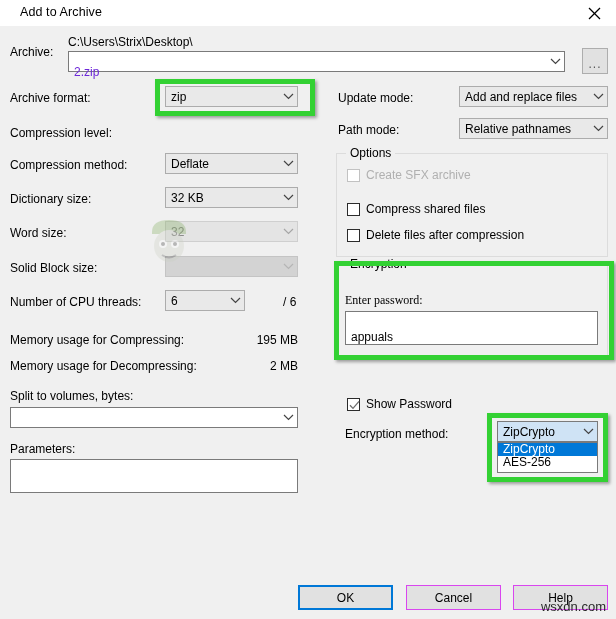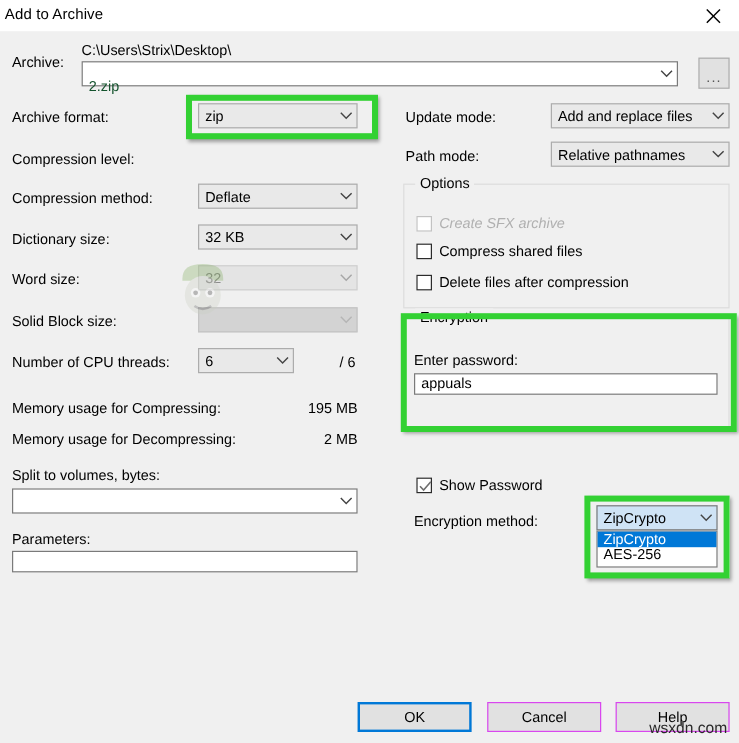"Add to Archive" .titlebar .ttl { left: 4px -> 20px }
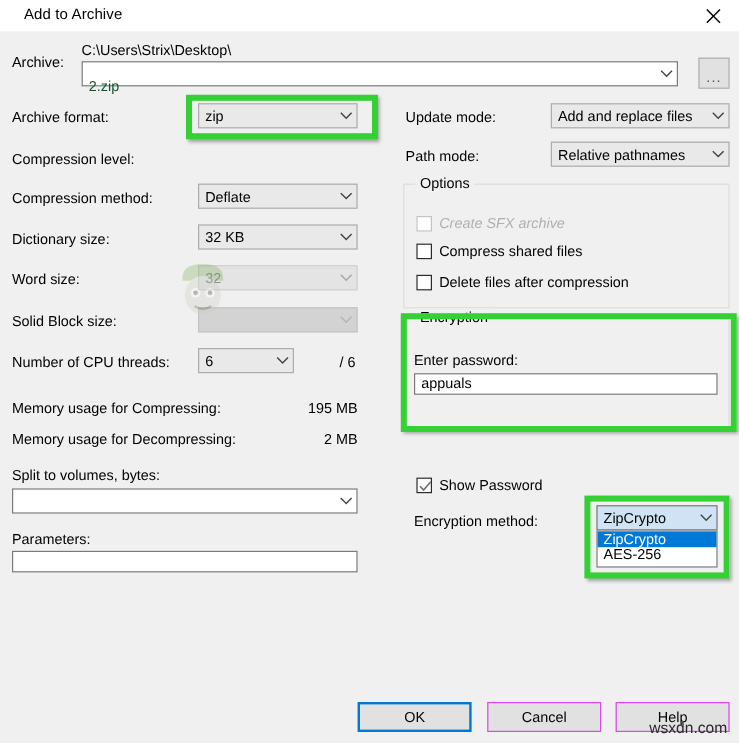"2.zip" .combo.editable .ctext { color: #14532d -> #6d28d9 }
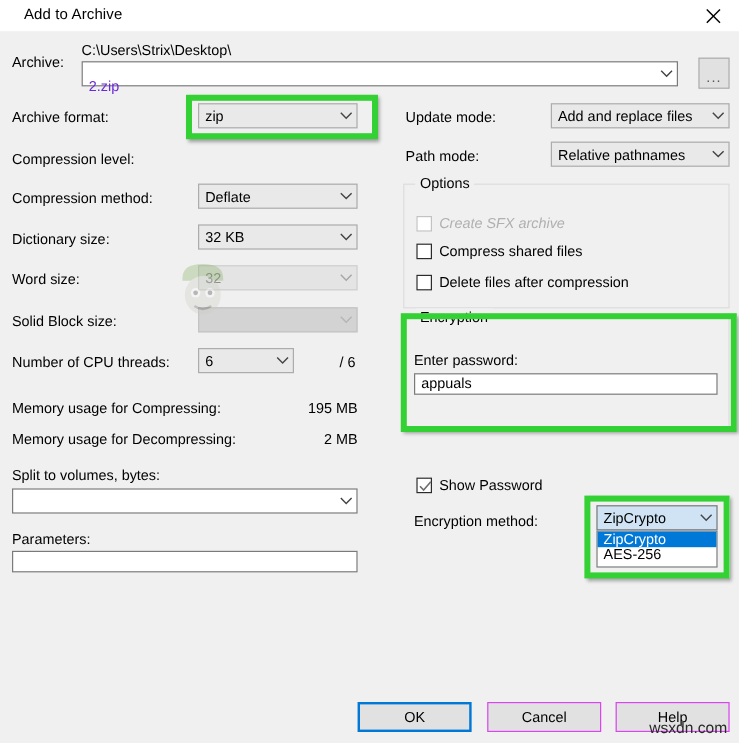"Create SFX archive" div.chk { font-style: italic -> none; top: 179px -> 168px }
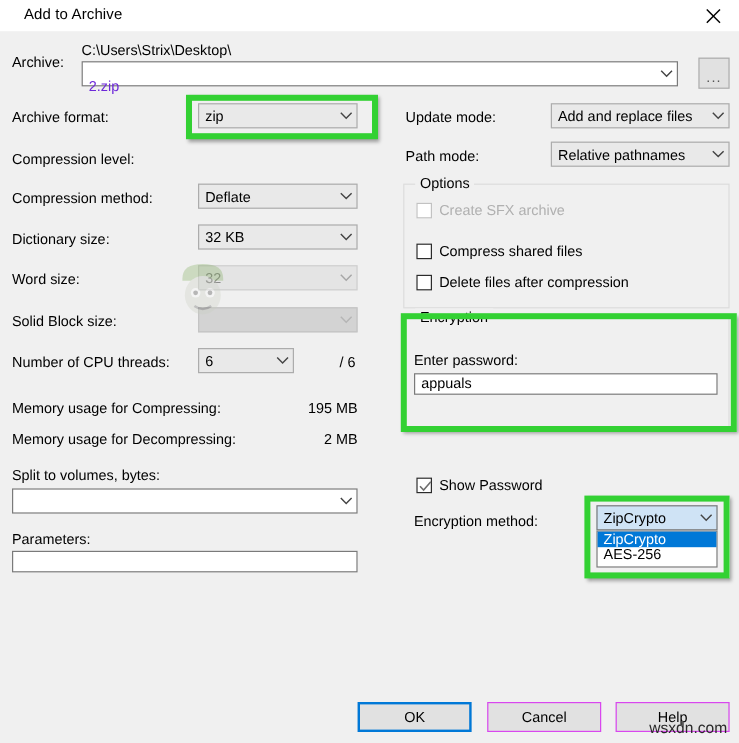"Enter password:" div.lbl { font-family: none -> Liberation Serif, serif }
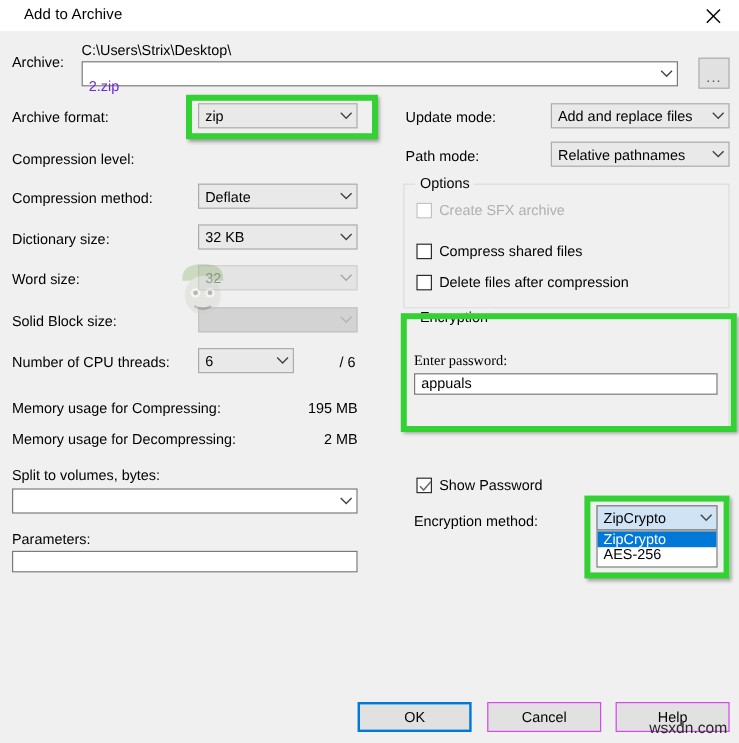"appuals" .tinput { align-items: flex-start -> flex-end; height: 18px -> 34px }
